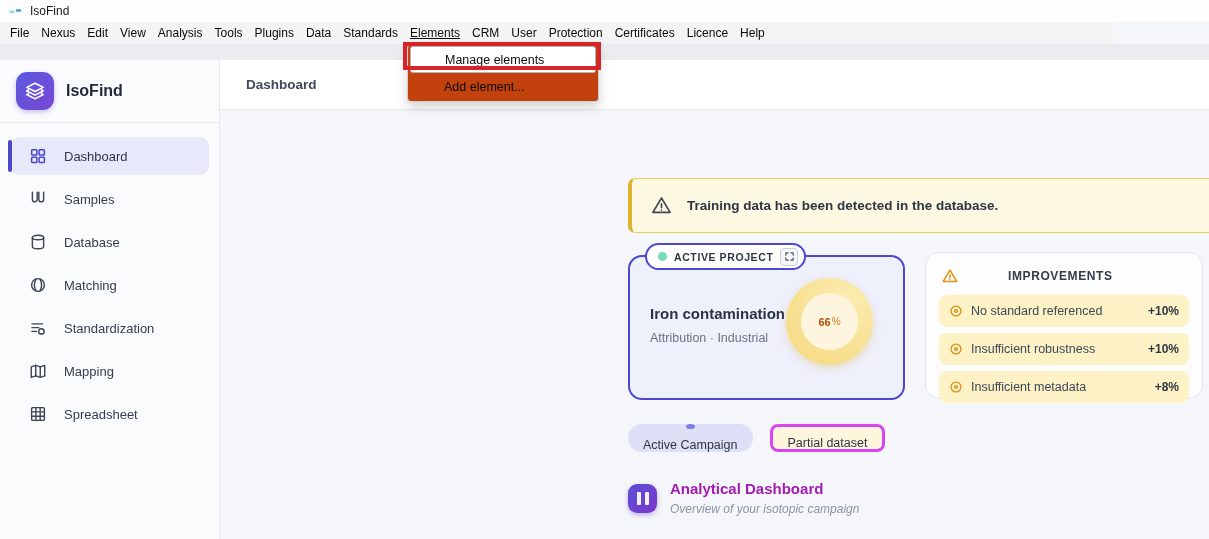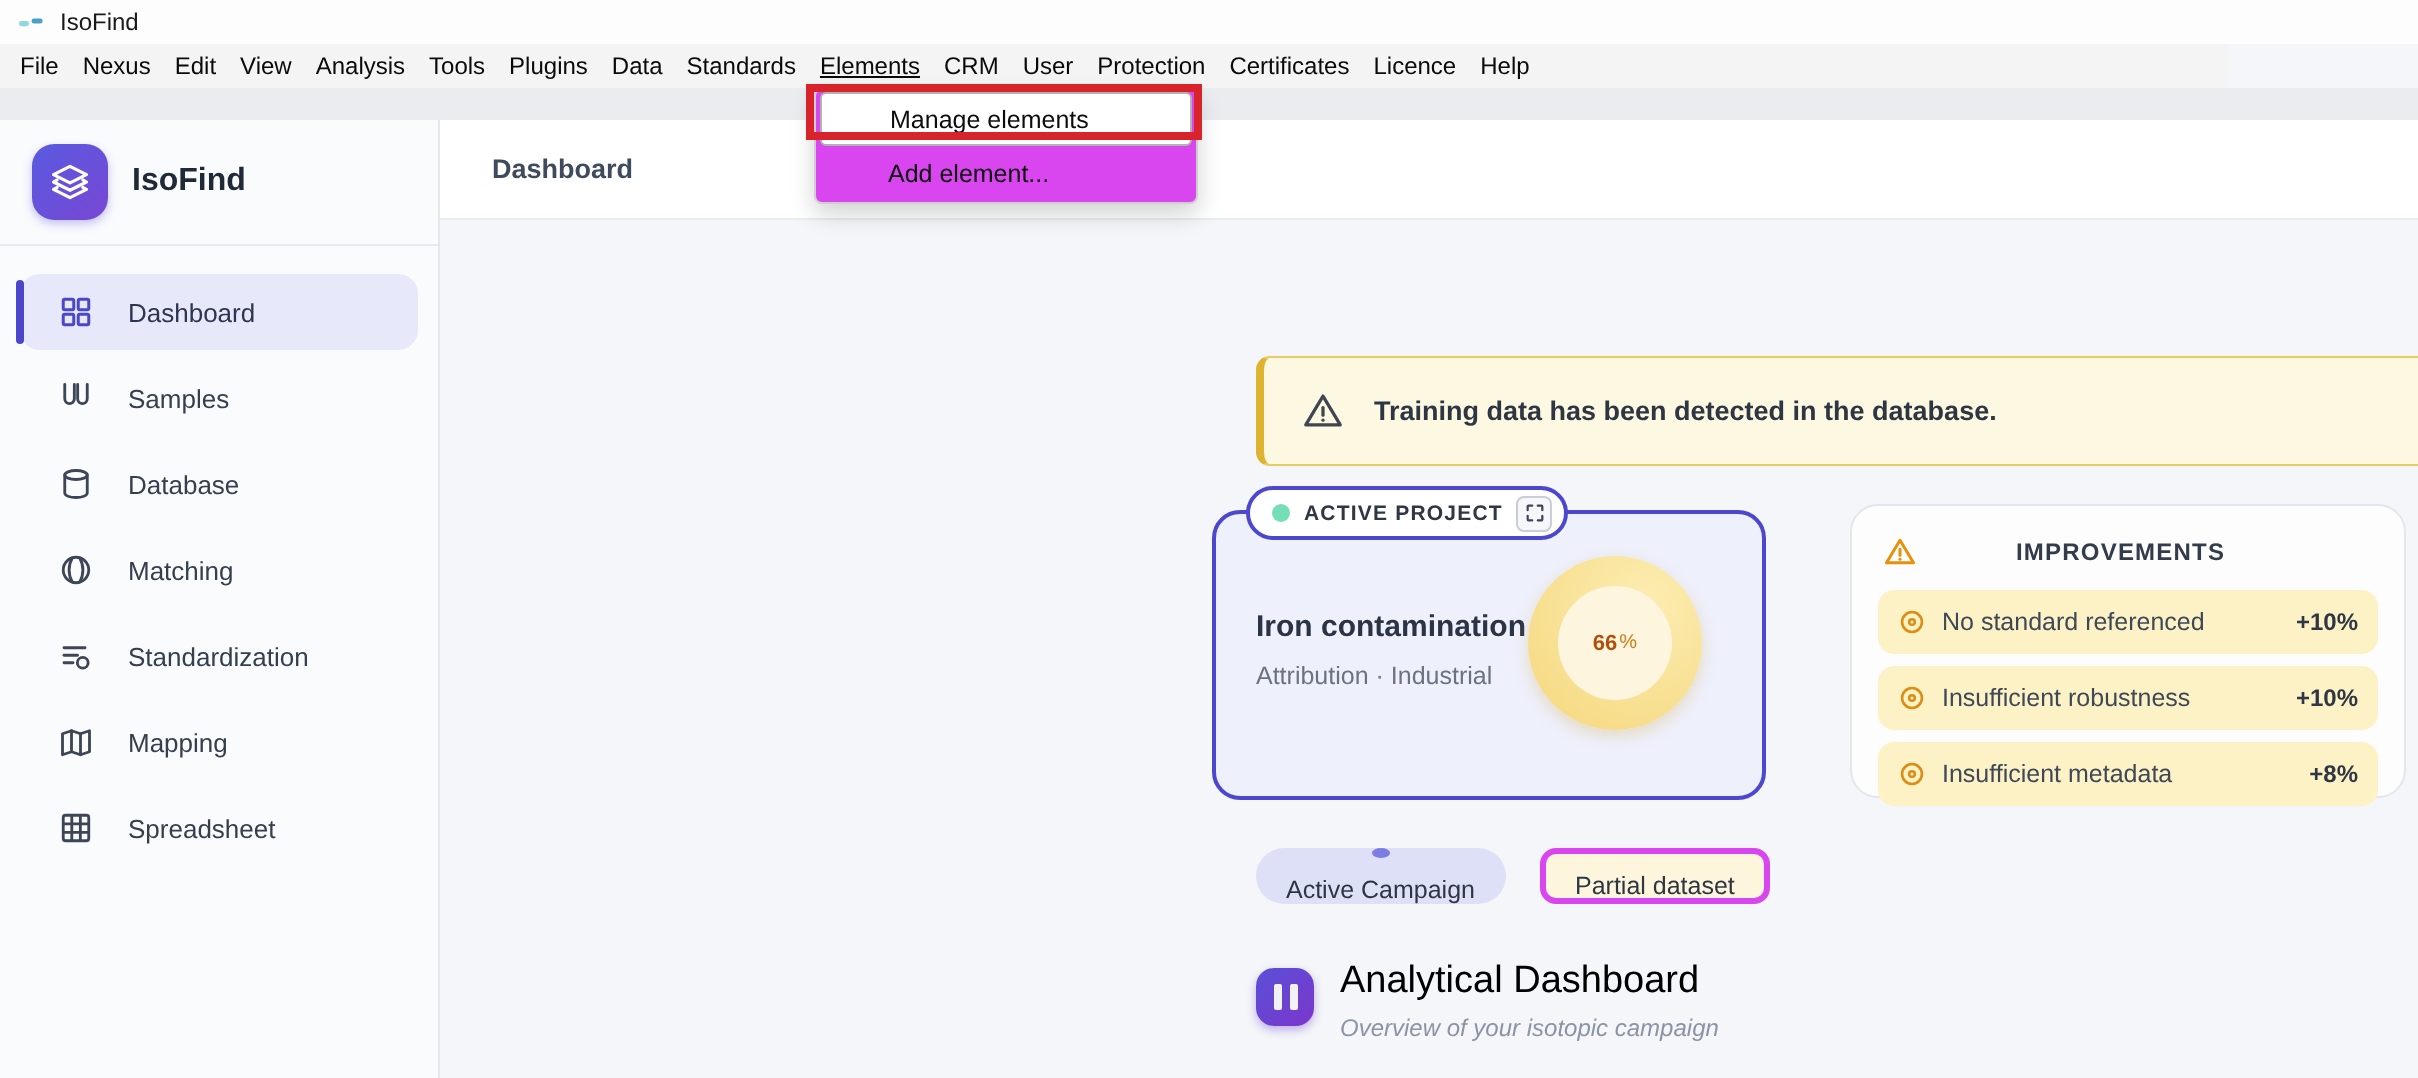"Manage elements" .dropdown { background: #d946ef -> #c2410c }
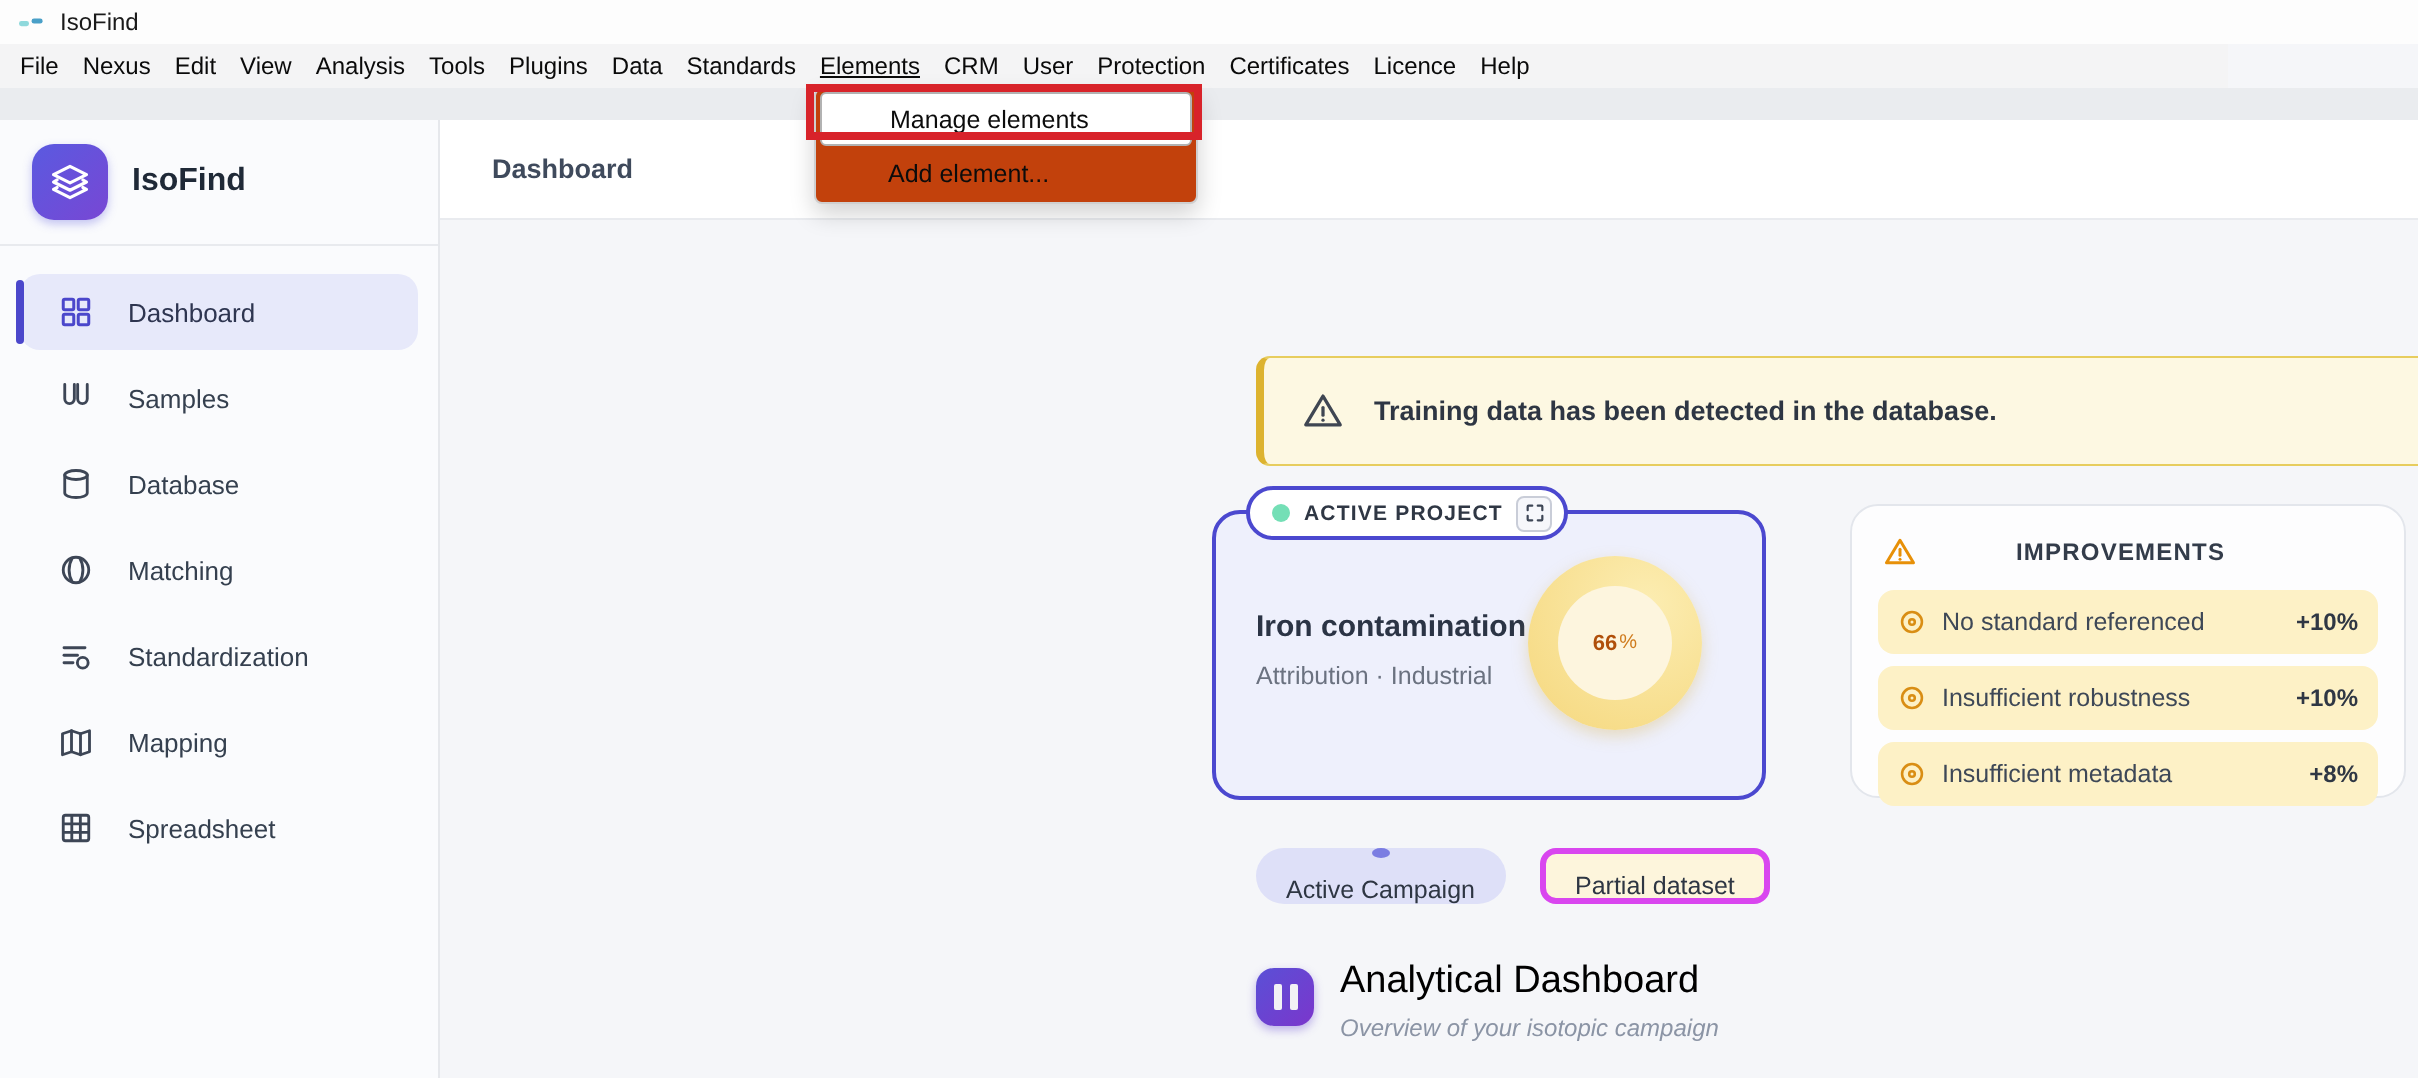"ACTIVE PROJECT" .projcard { left: 386px -> 408px }
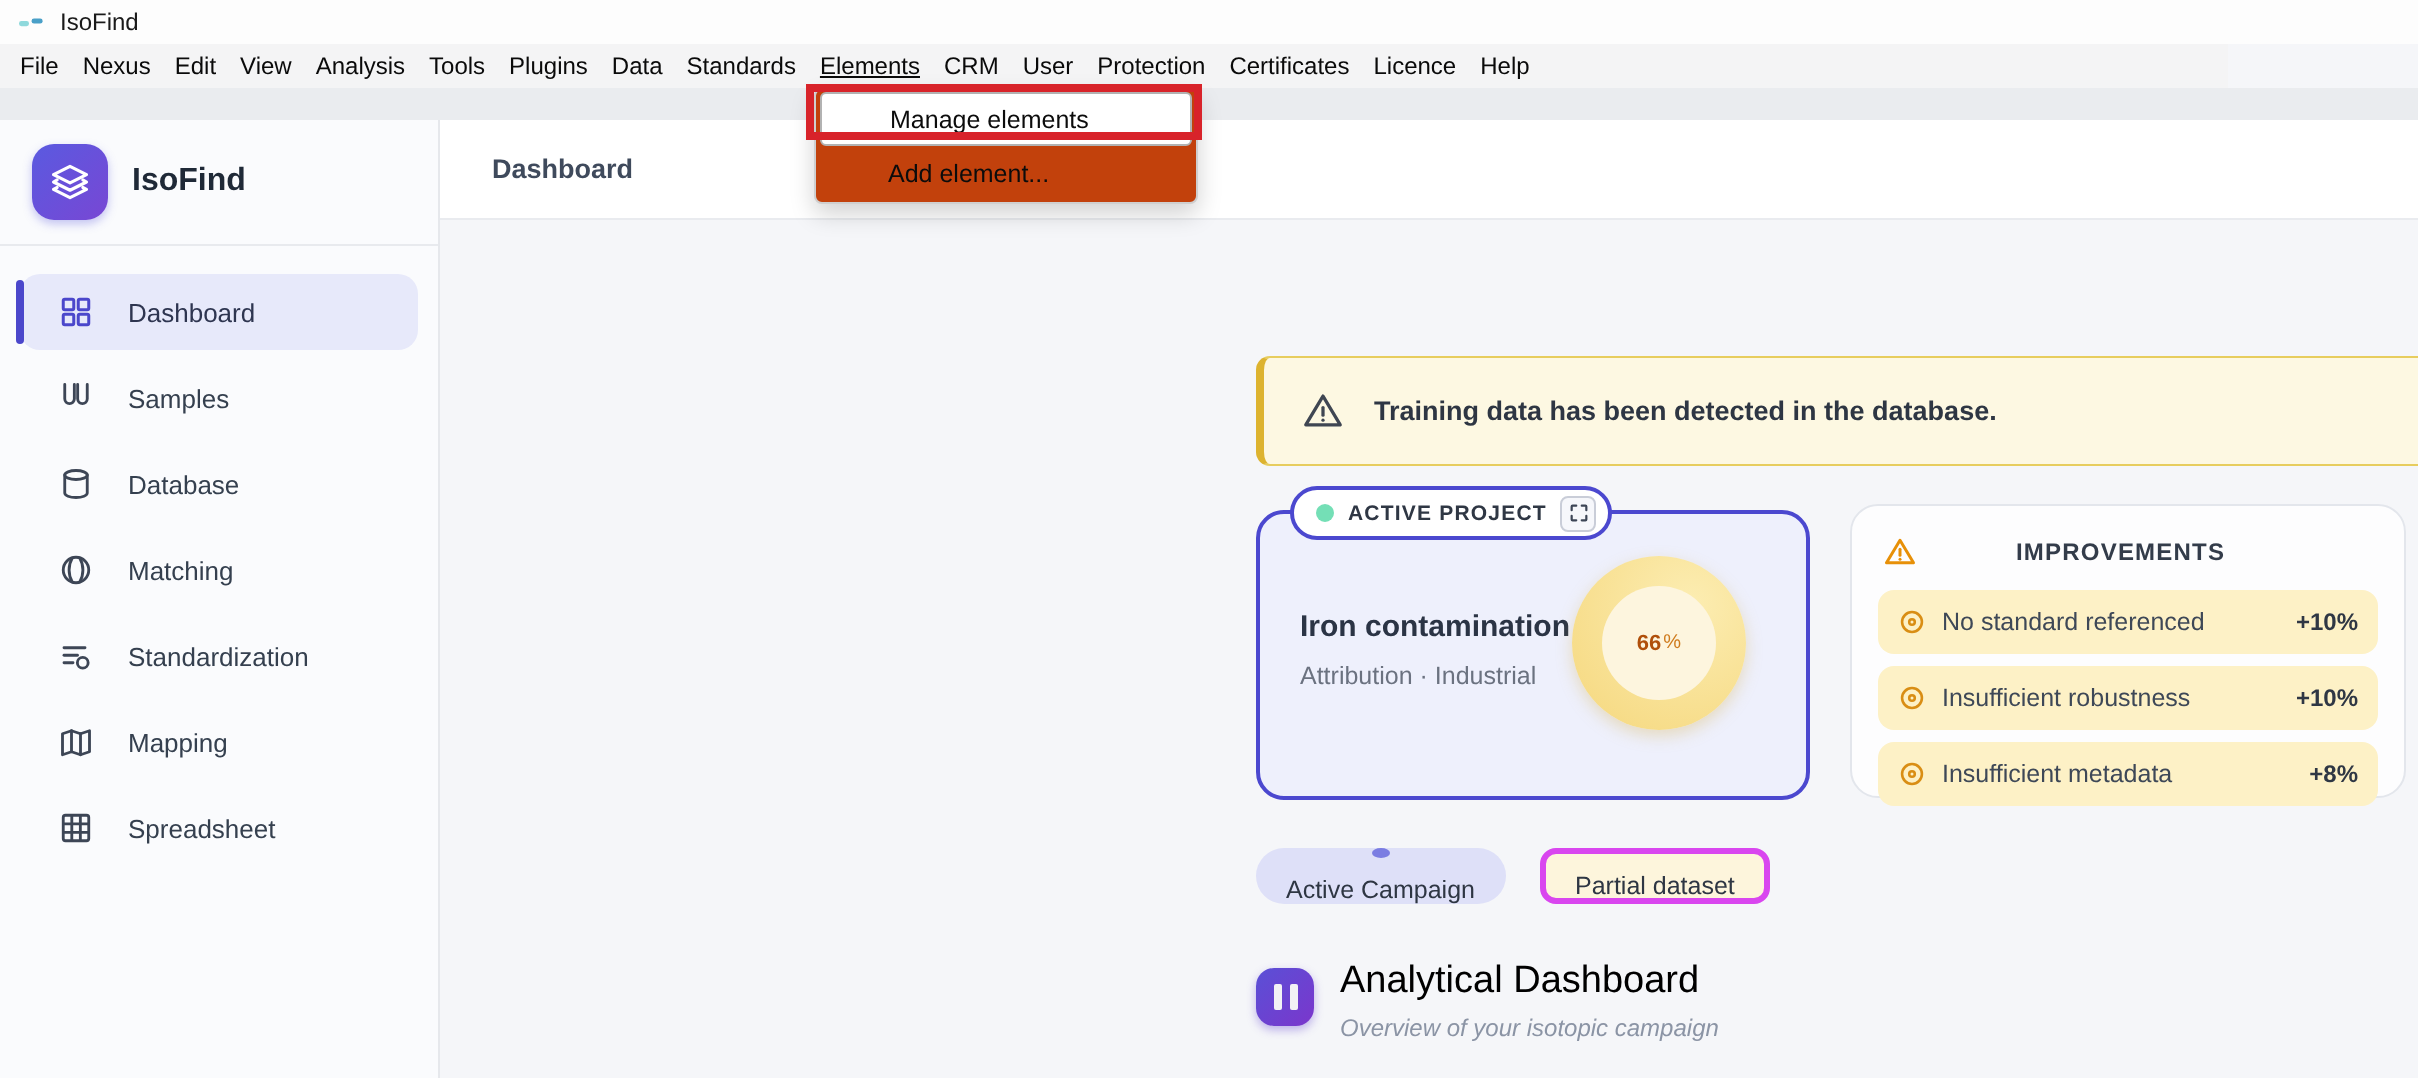"Analytical Dashboard" .sectitle { color: #000000 -> #a21caf; font-size: 19px -> 15px; font-weight: normal -> bold }
